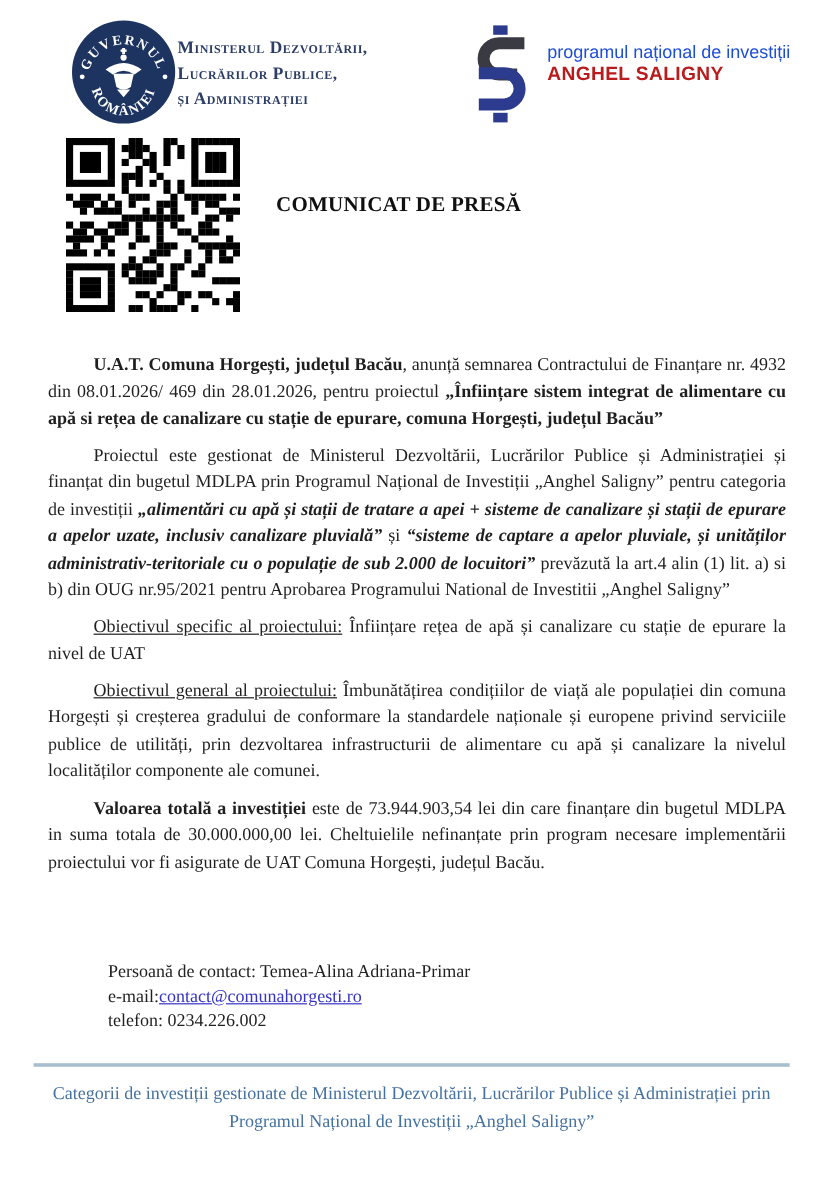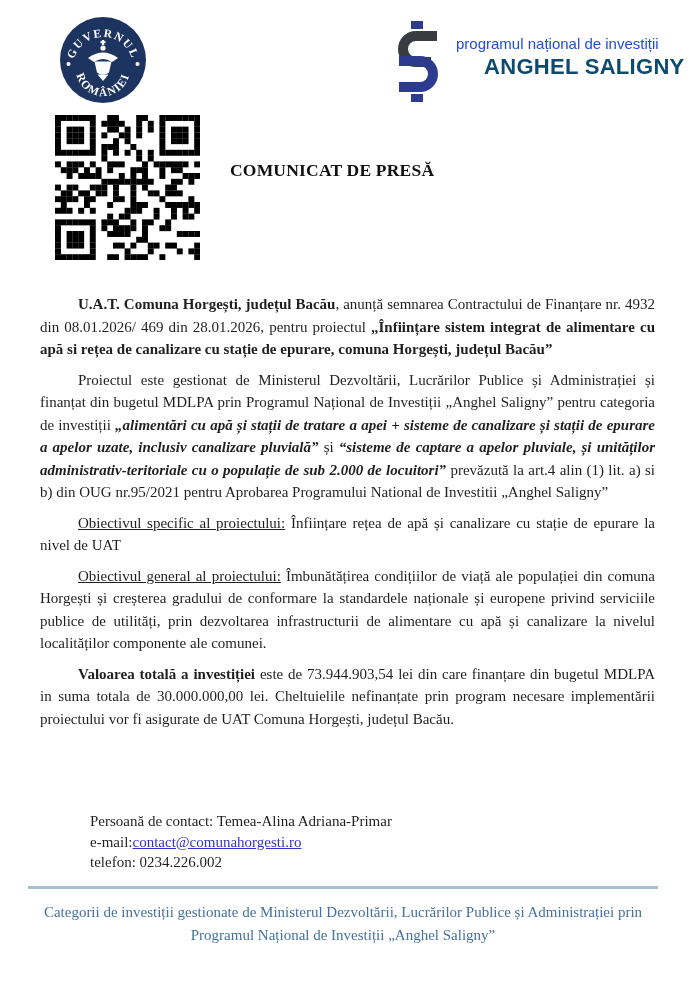"Ministerul Dezvoltării," div.ministry { html: none -> <div> <div>Ministerul Dezvoltării,</div> <div>Lucrărilor Publice,</div> <div>și Administrației</div> </div> }
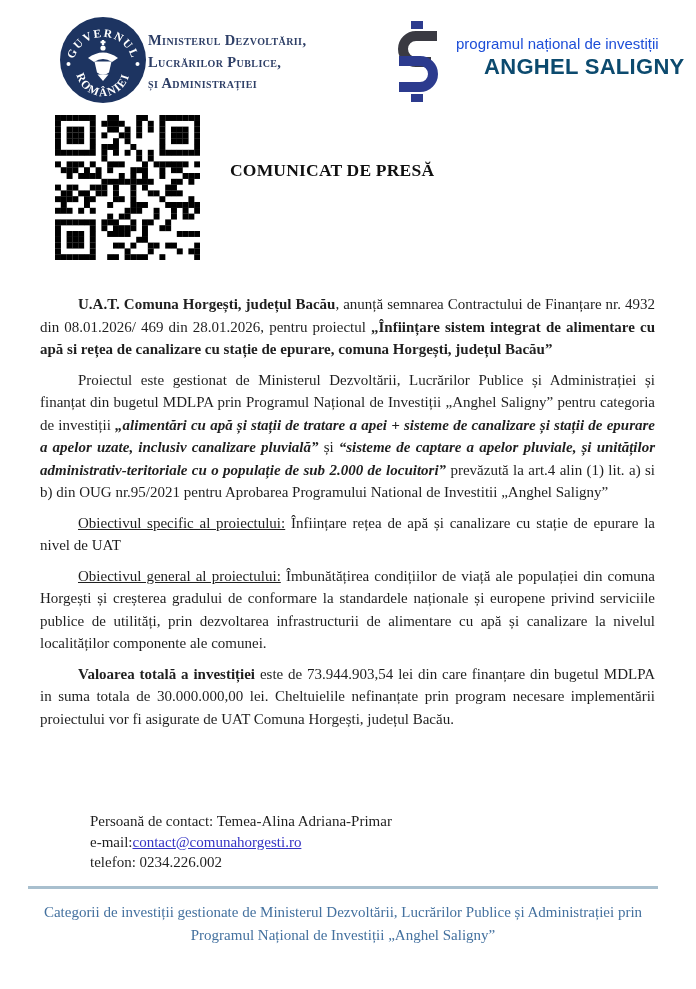"ANGHEL SALIGNY" .progname { color: #0c4a6e -> #b91c1c; font-size: 22px -> 16px; margin-left: 28px -> none }
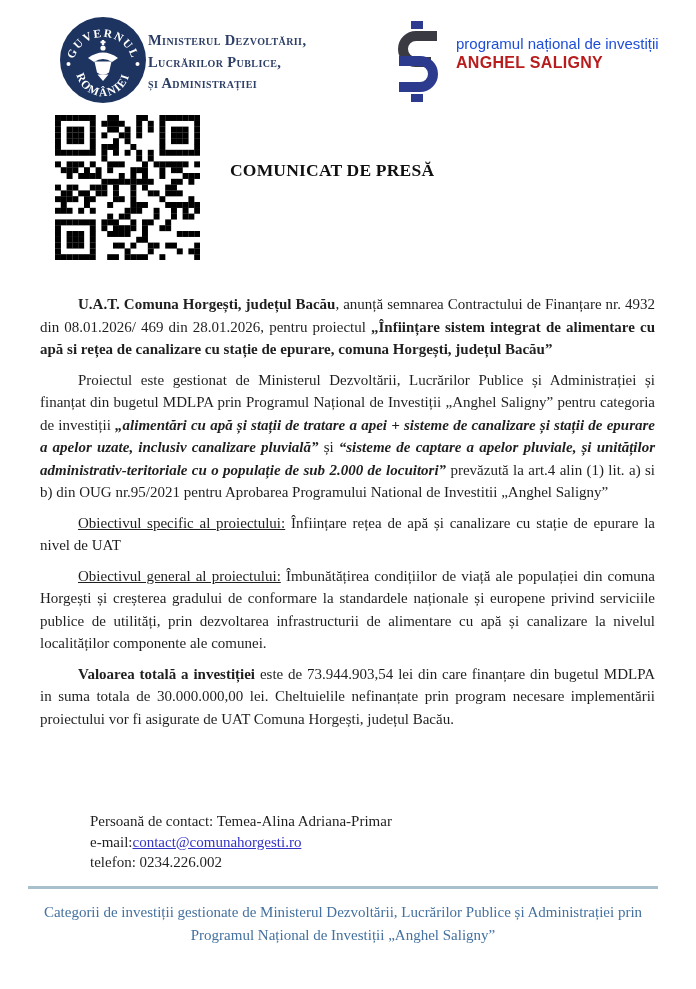"Persoană de contact: Temea-Alina" .contact { margin-top: 11px -> none }
